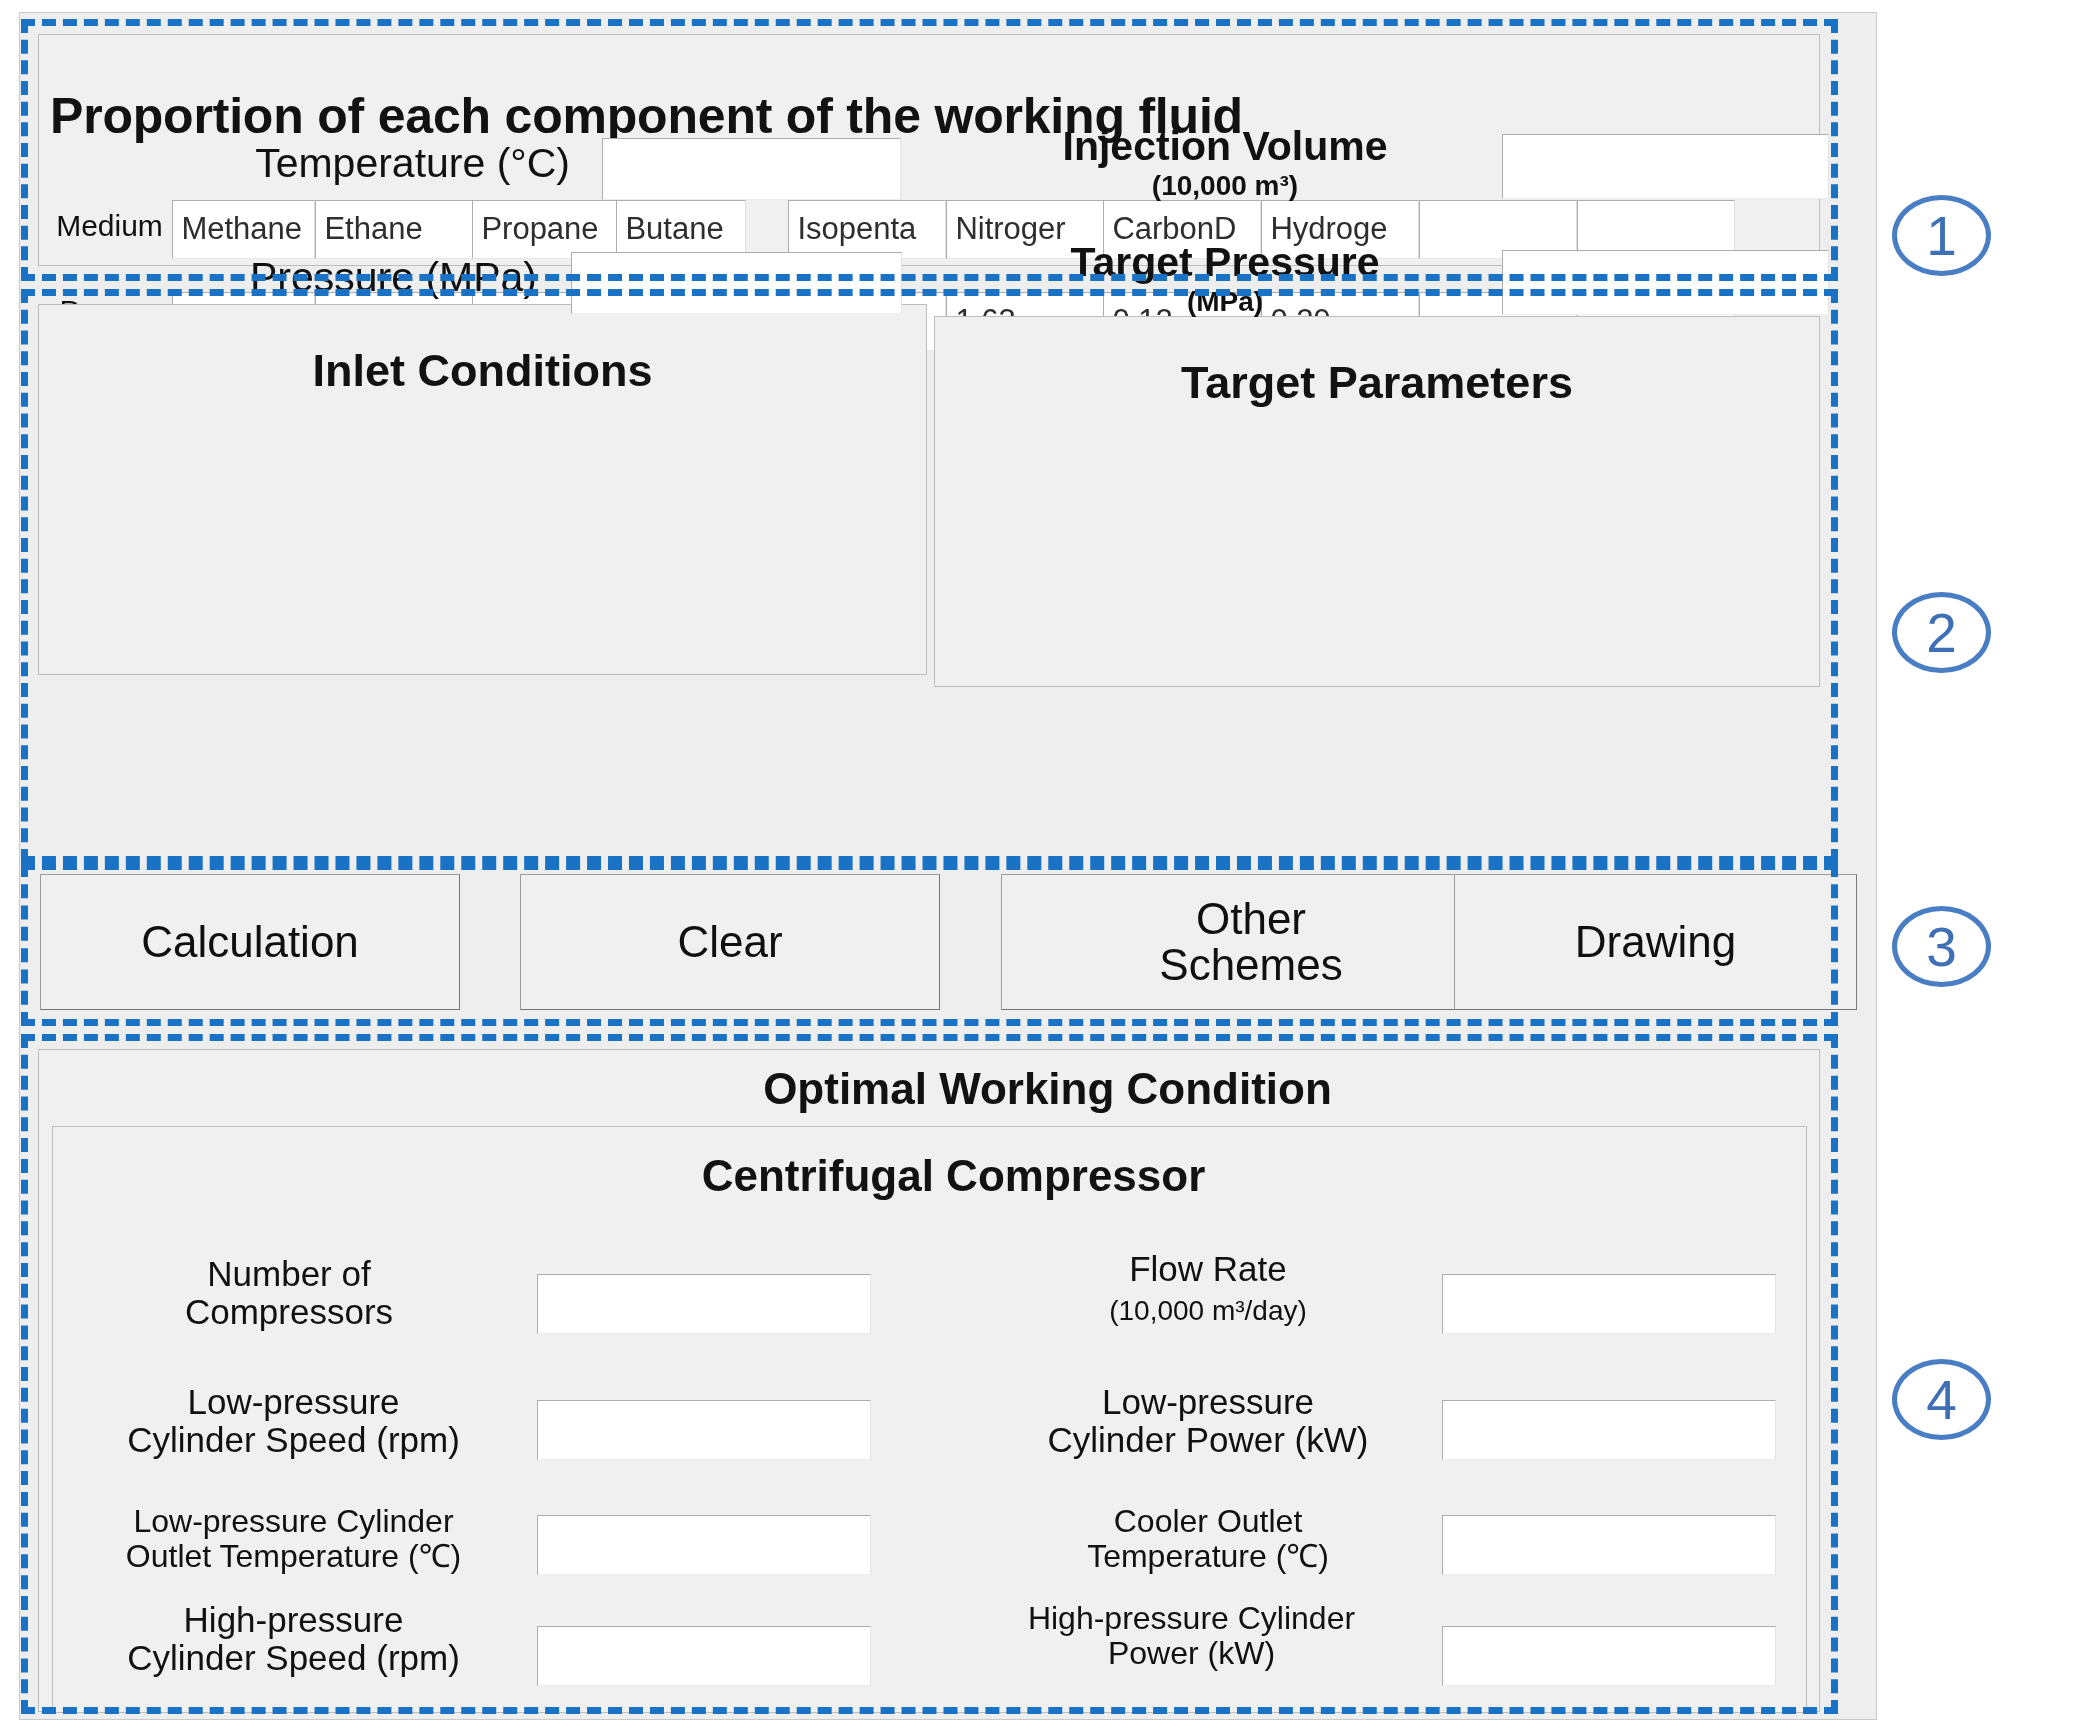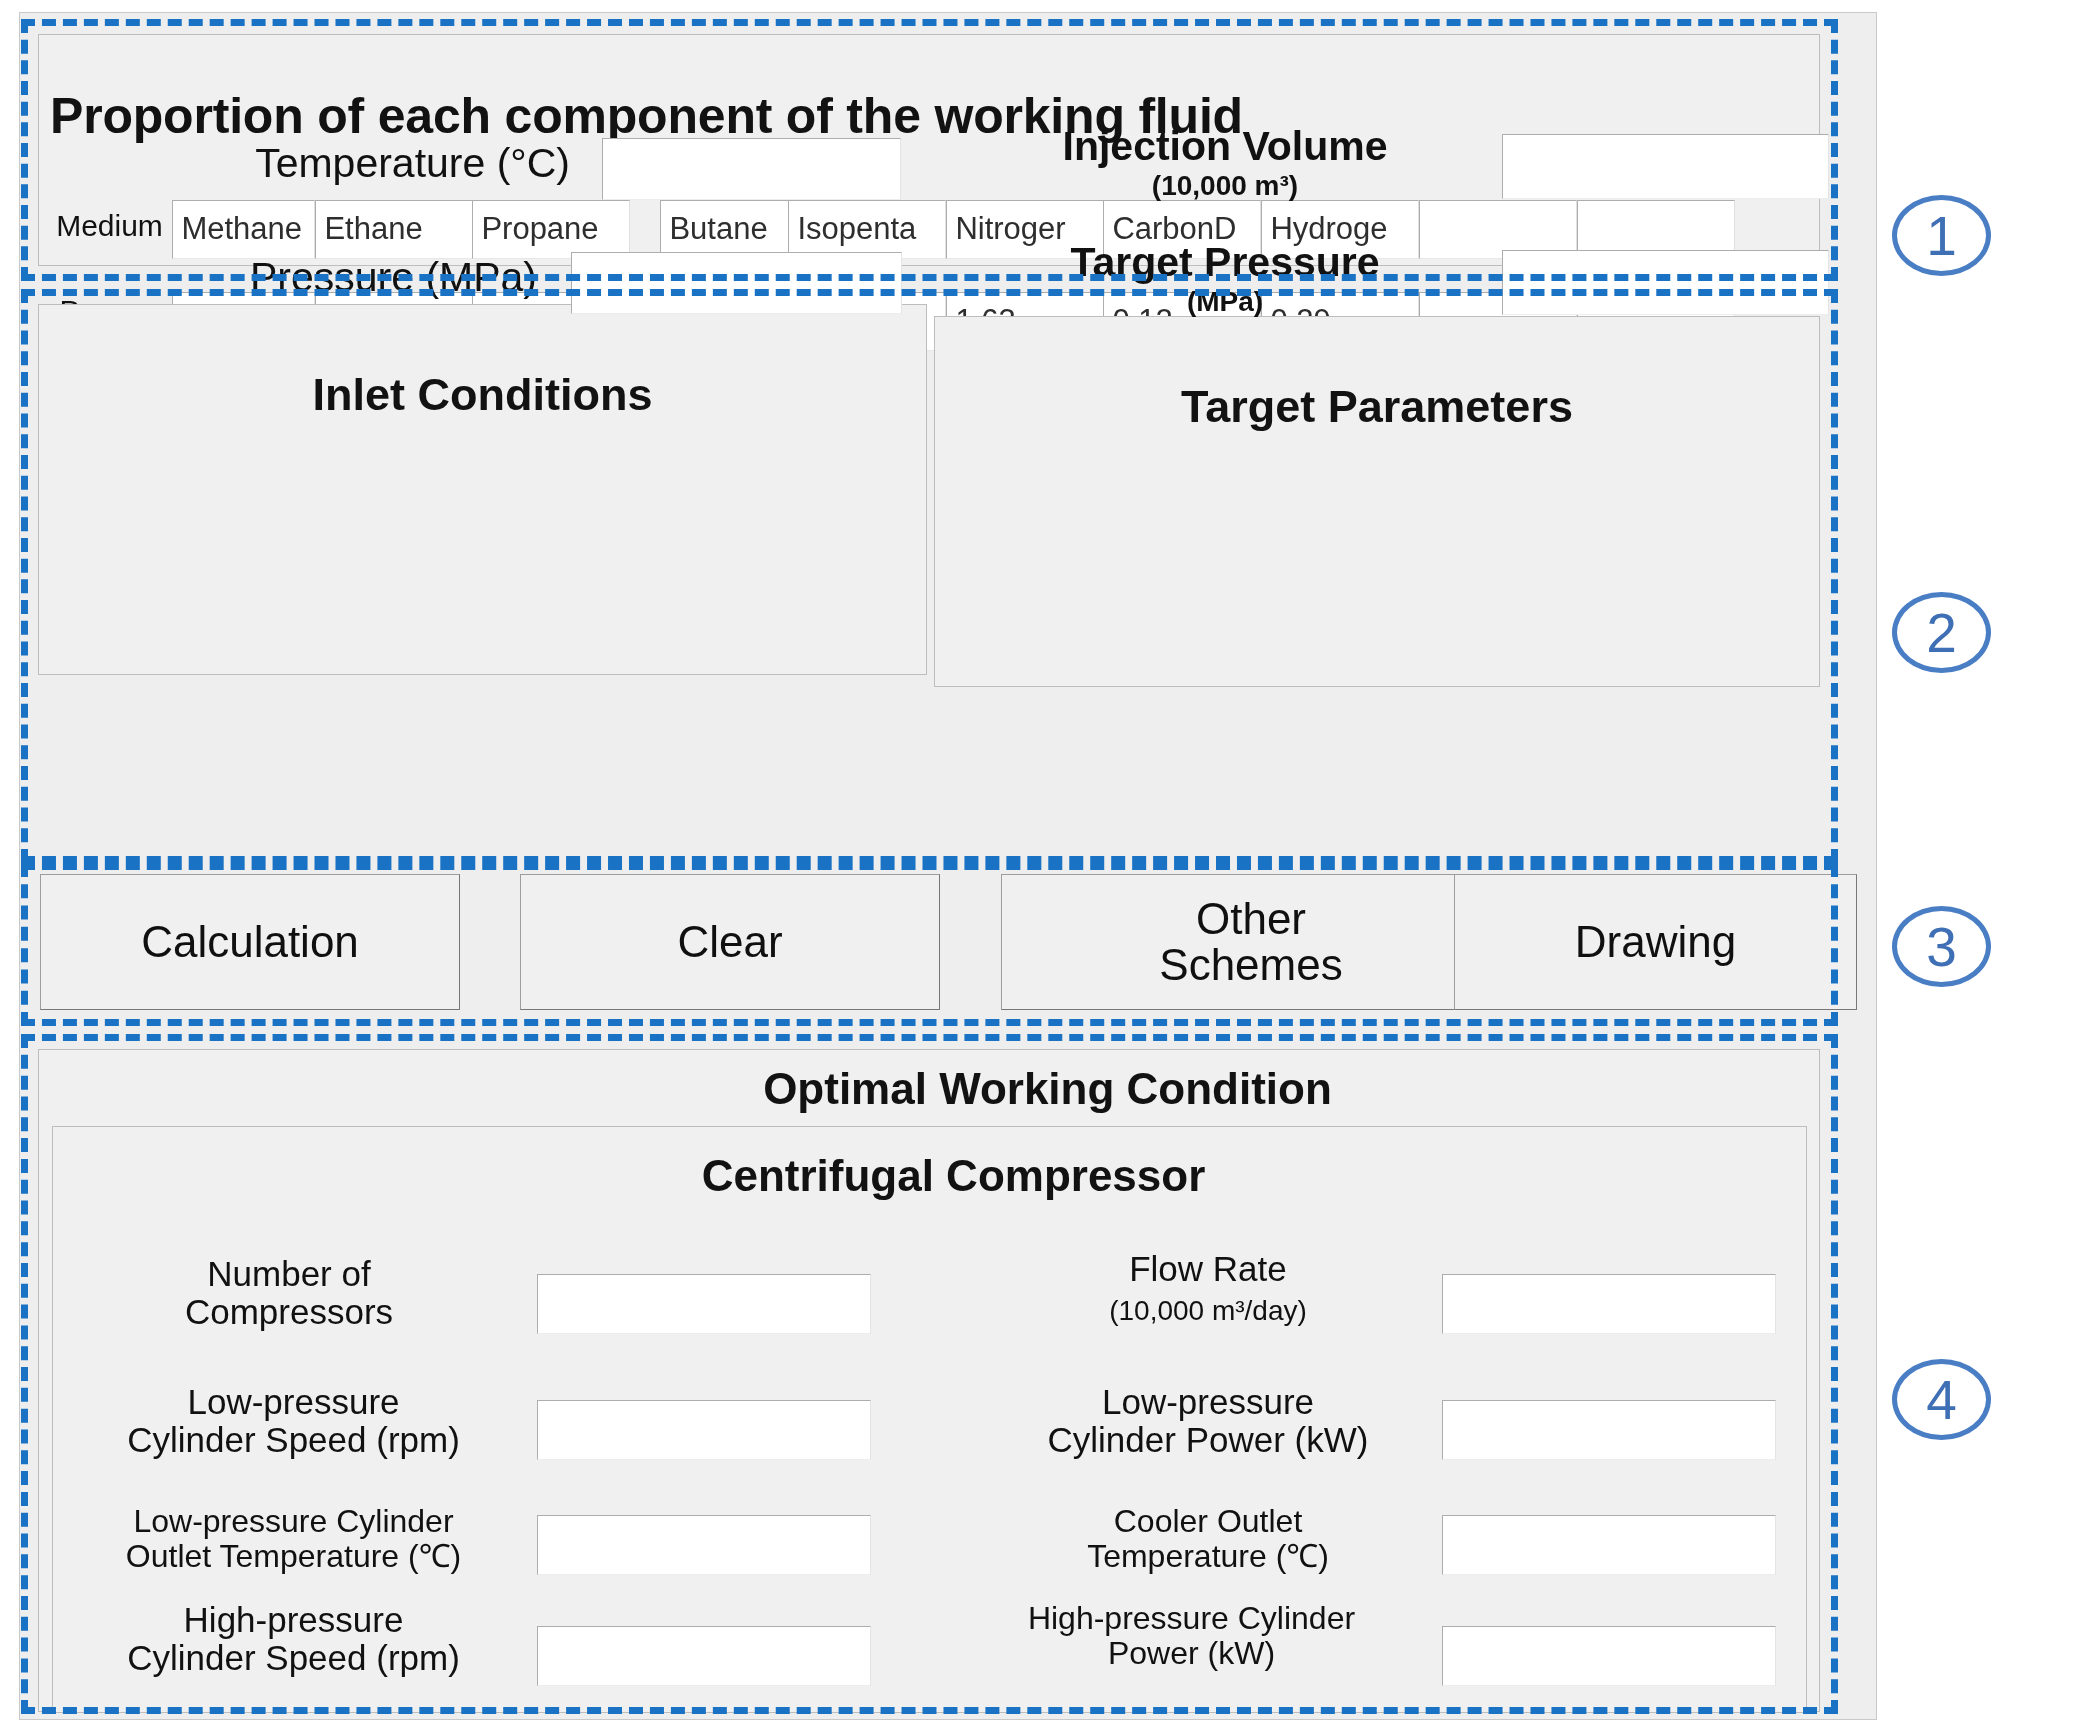"Butane" div.cellbox { left: 660px -> 616px; width: 158px -> 130px }
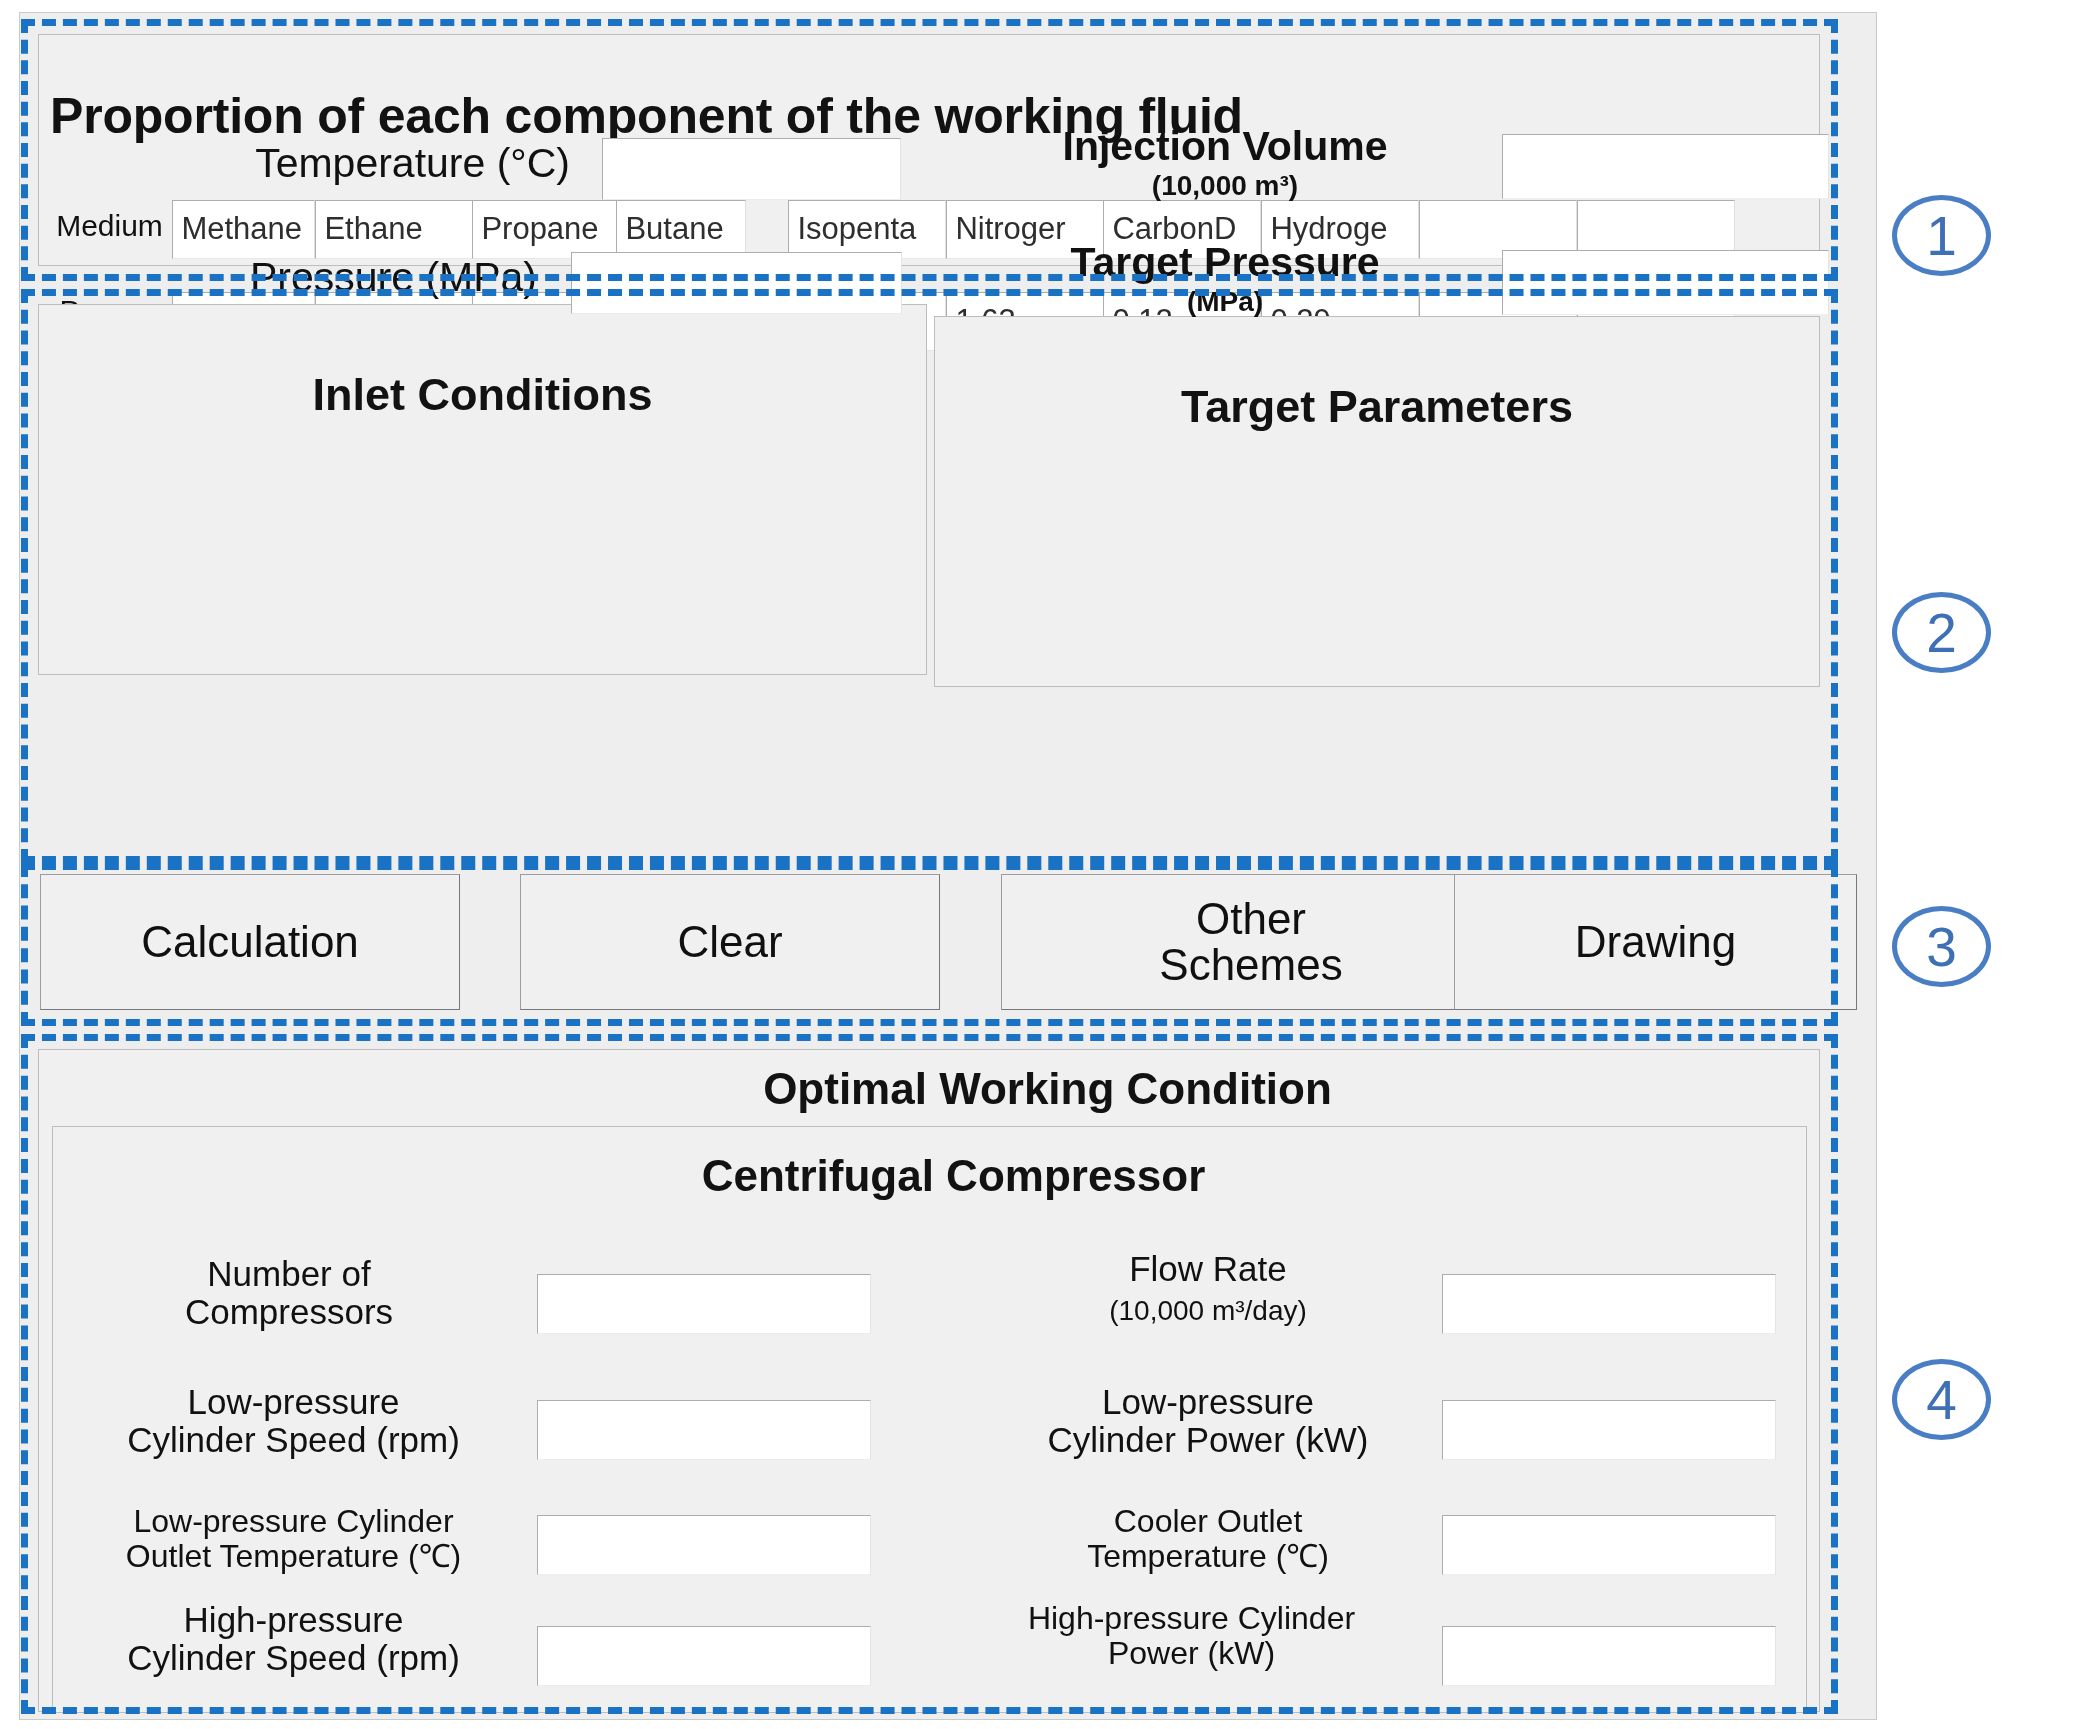"Inlet Conditions" .group-title { margin-top: 24px -> none }
